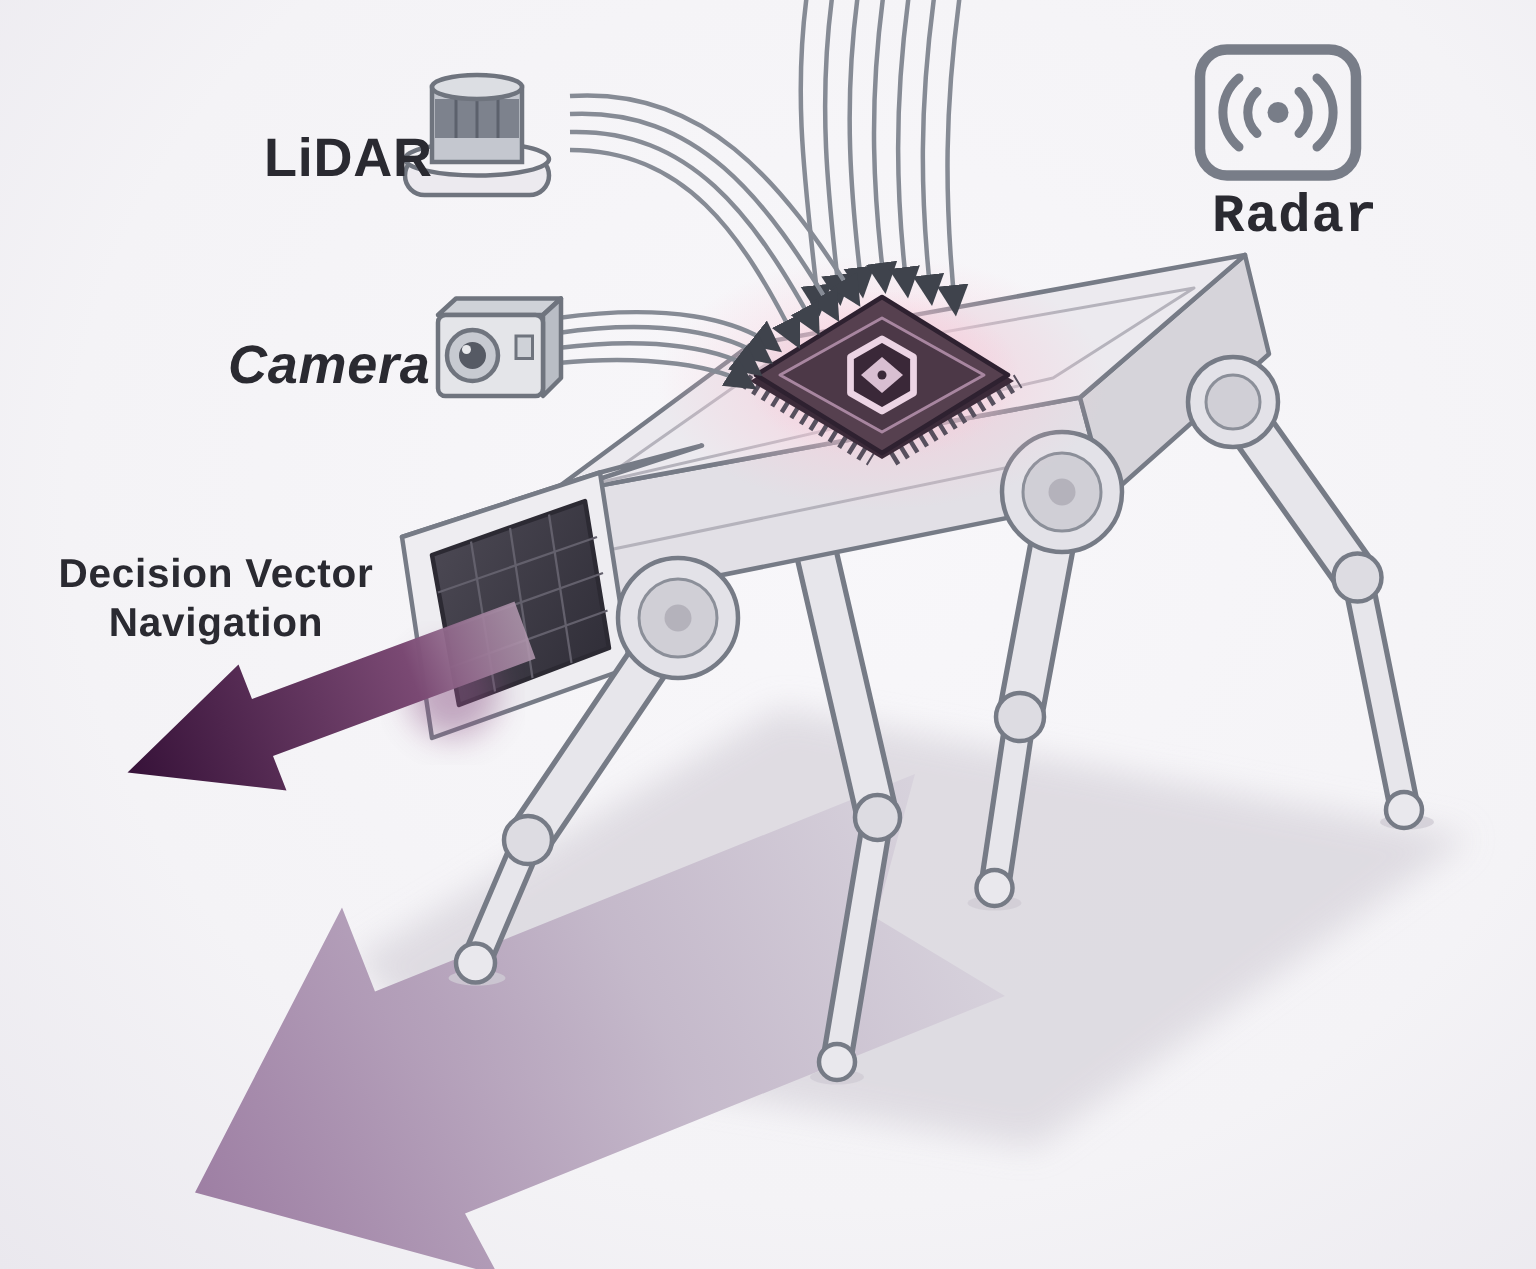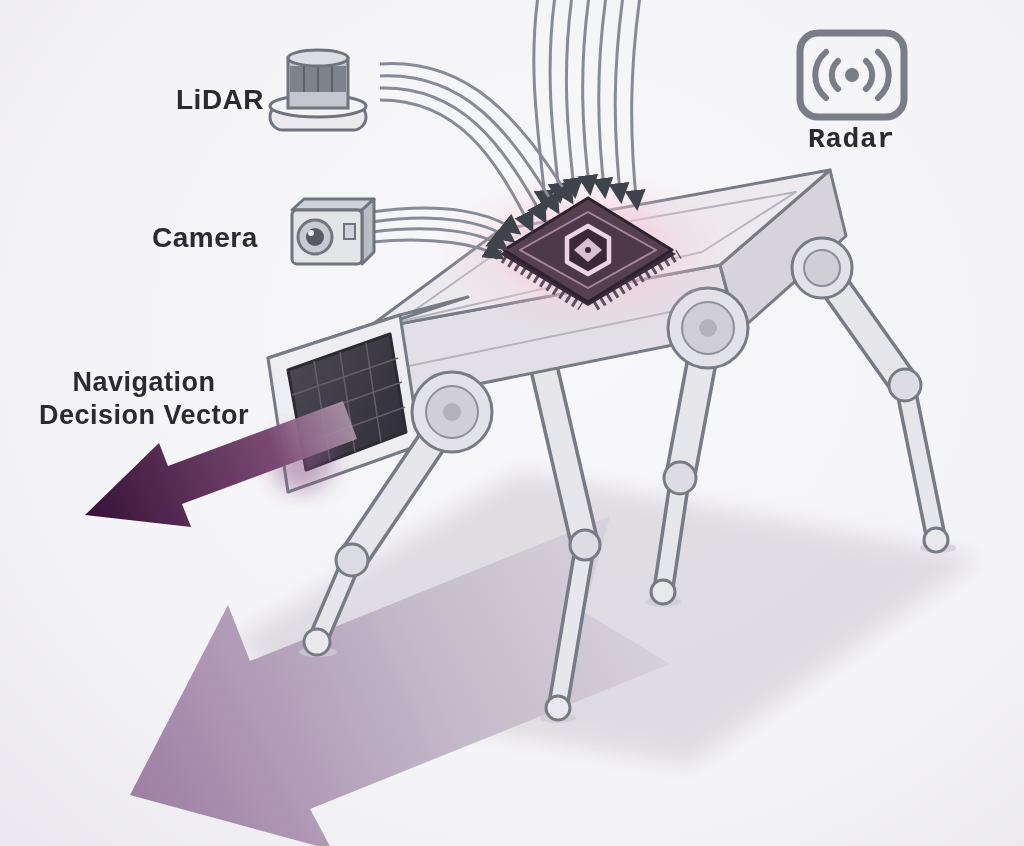"LiDAR" .label { font-size: 28px -> 36px }
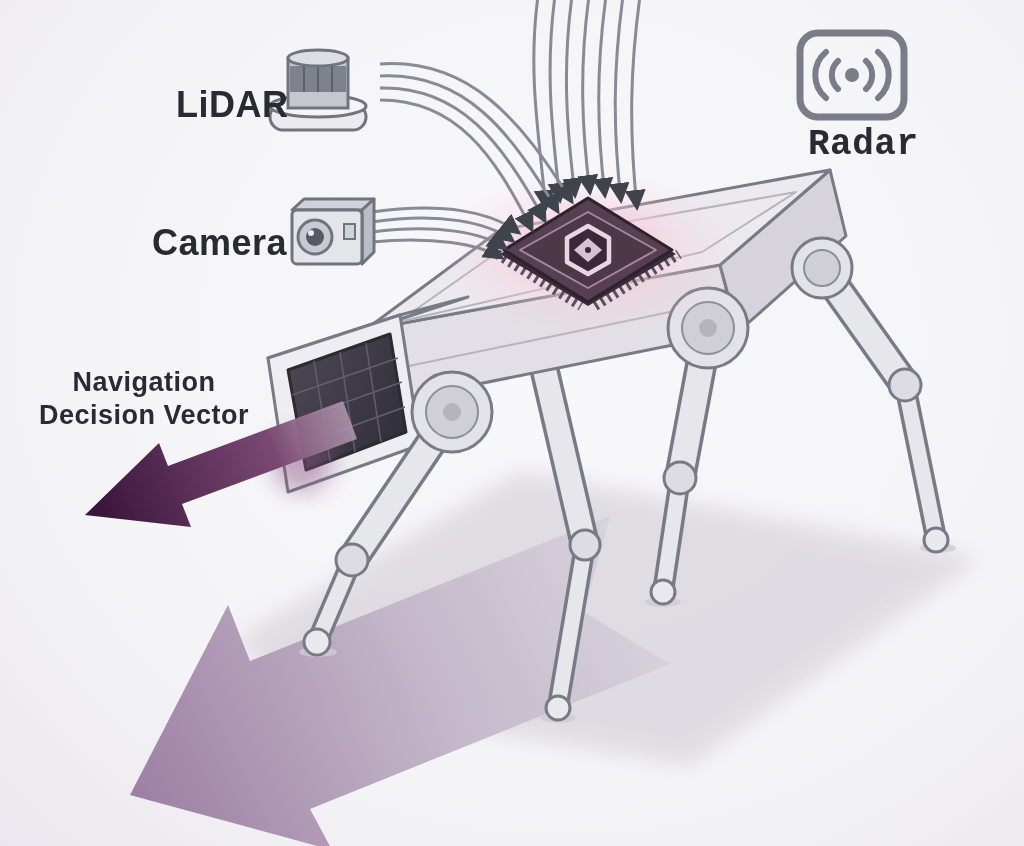"Camera" .label-camera { font-style: none -> italic }
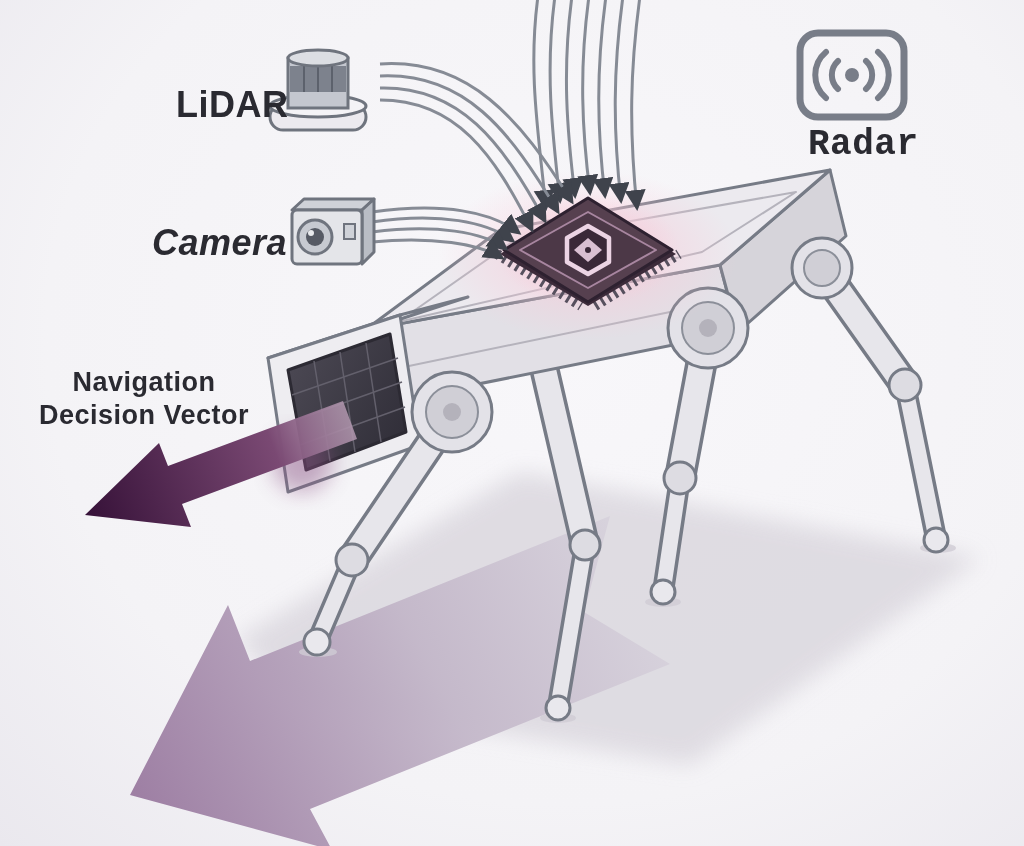"Navigation" div { order: before "Decision Vector" -> after "Decision Vector" }
